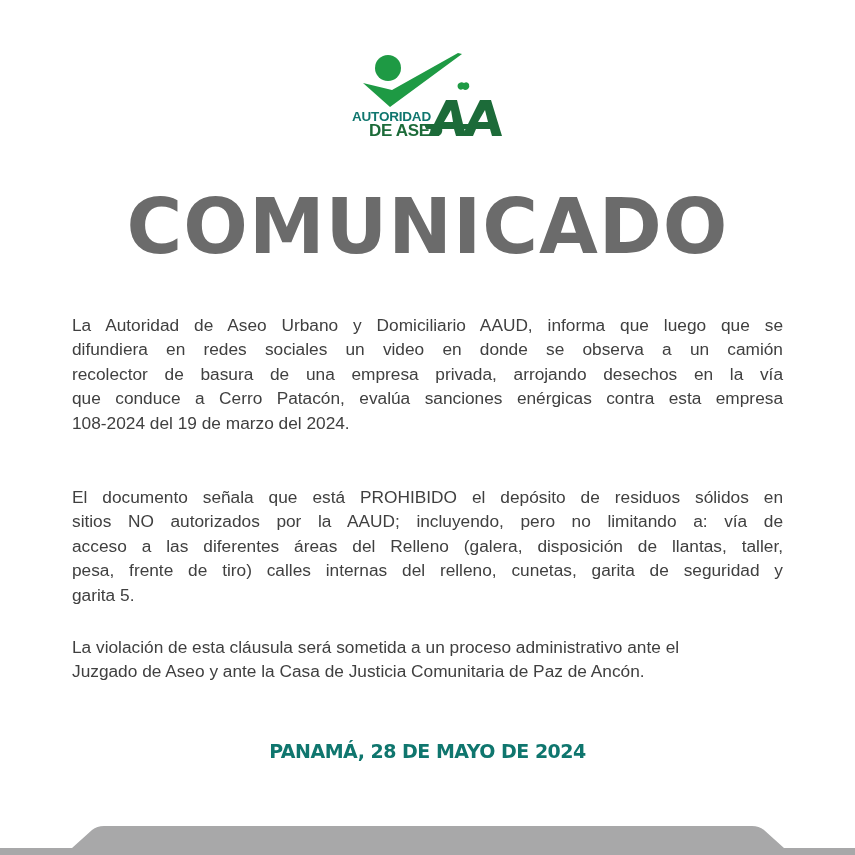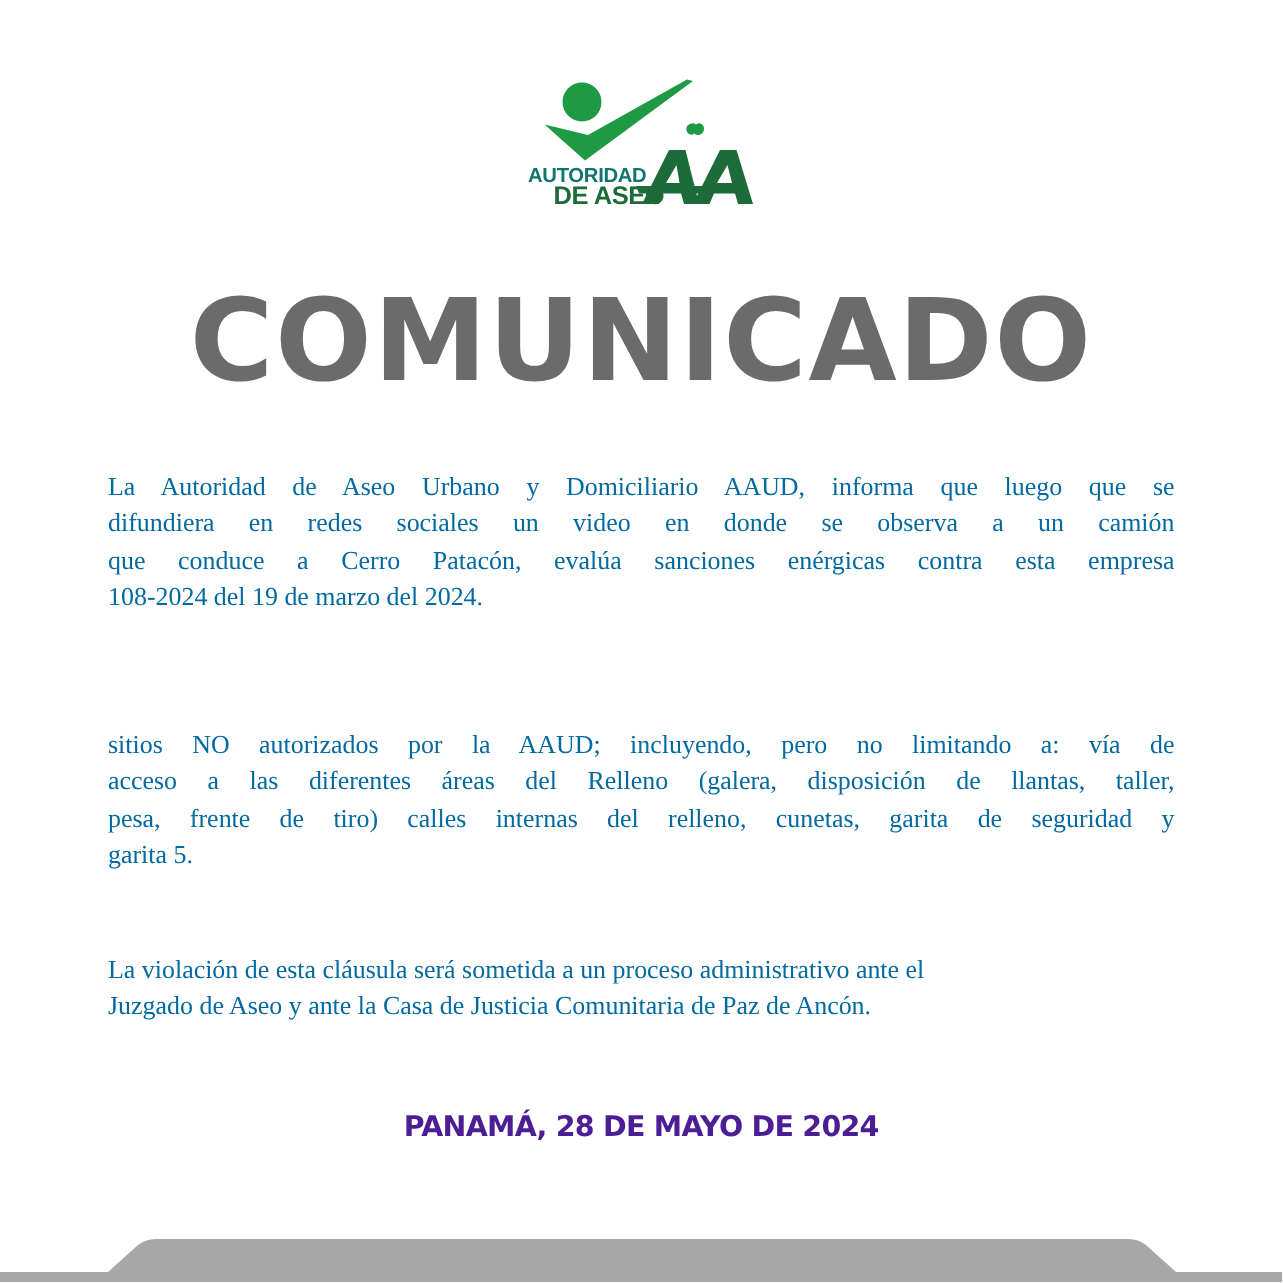"La Autoridad de Aseo Urbano" .body-text { color: #0369a1 -> #404040; font-family: Liberation Serif, serif -> Liberation Sans, sans-serif }
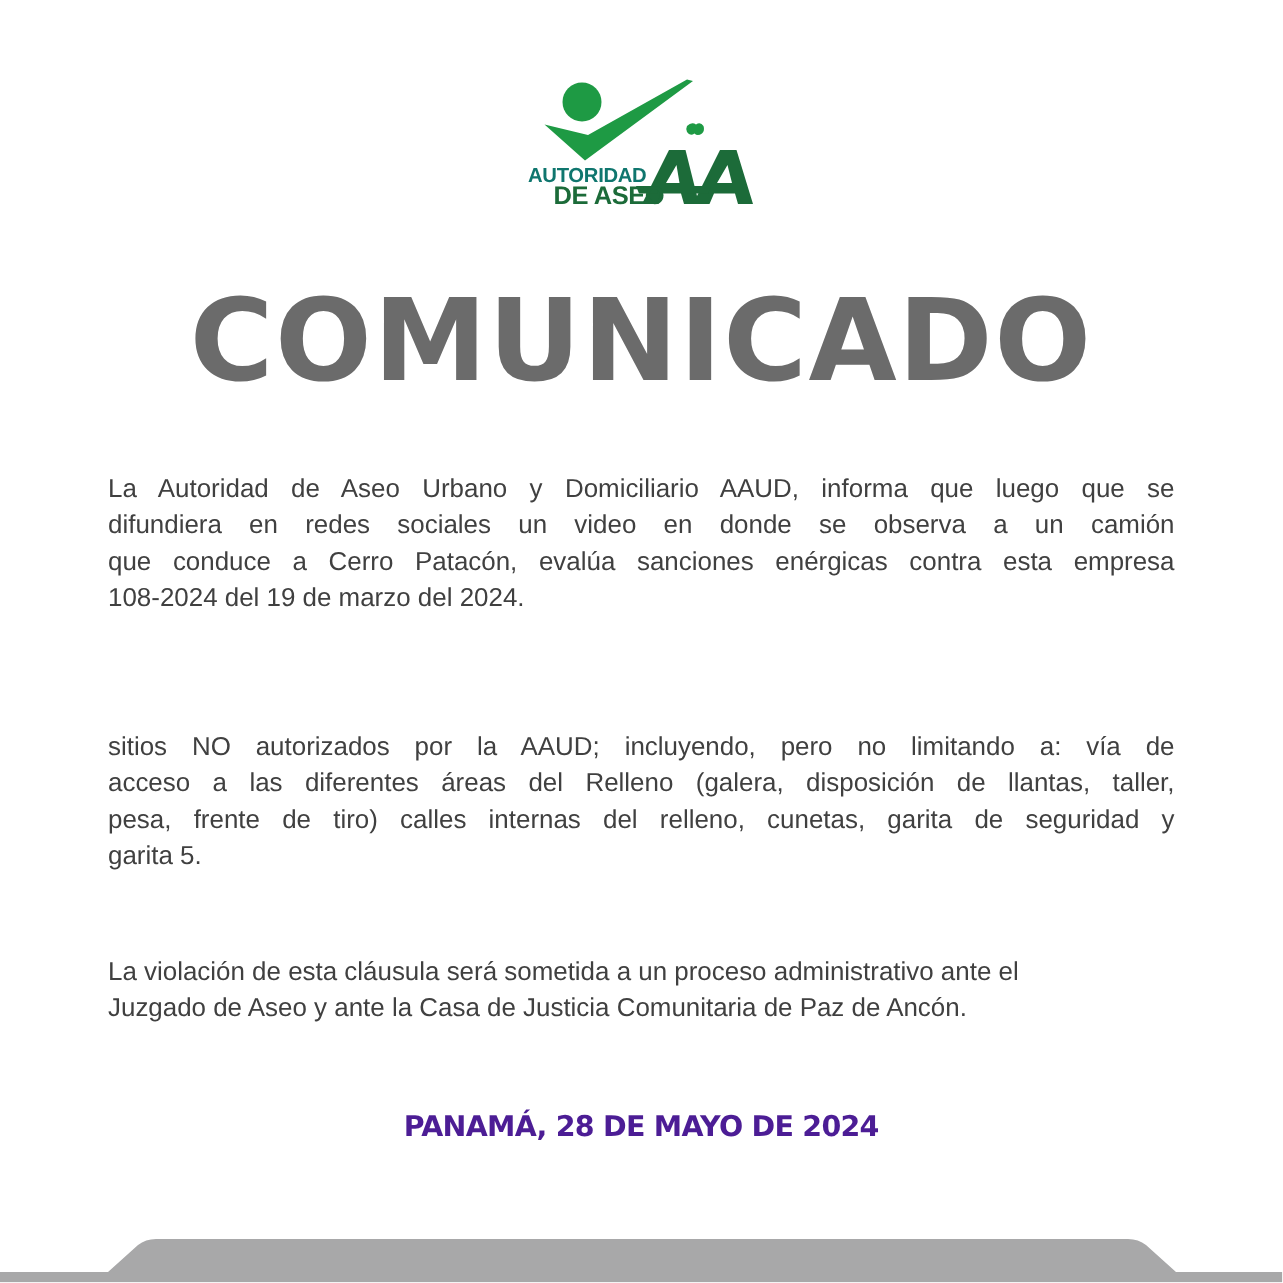"recolector de basura de una" div.line { html: none -> <div>recolector de basura de una empresa privada, arrojando desechos en la vía</div> }
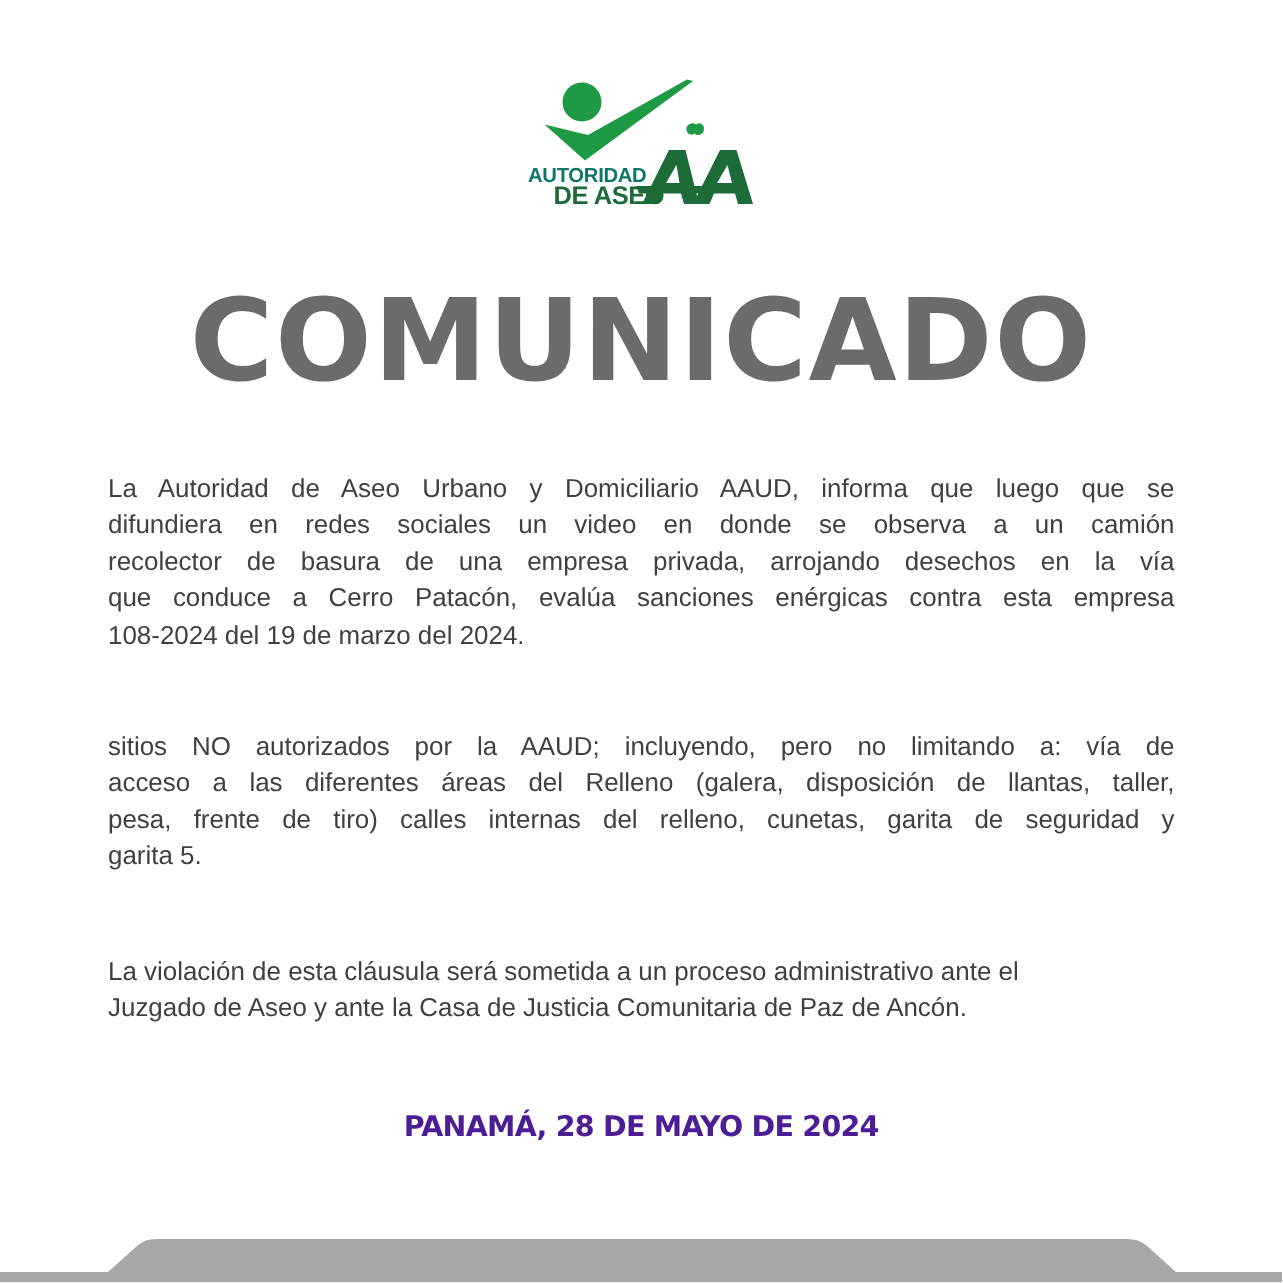"El documento señala que está" div.line { html: none -> <div>El documento señala que está PROHIBIDO el depósito de residuos sólidos en</div> }
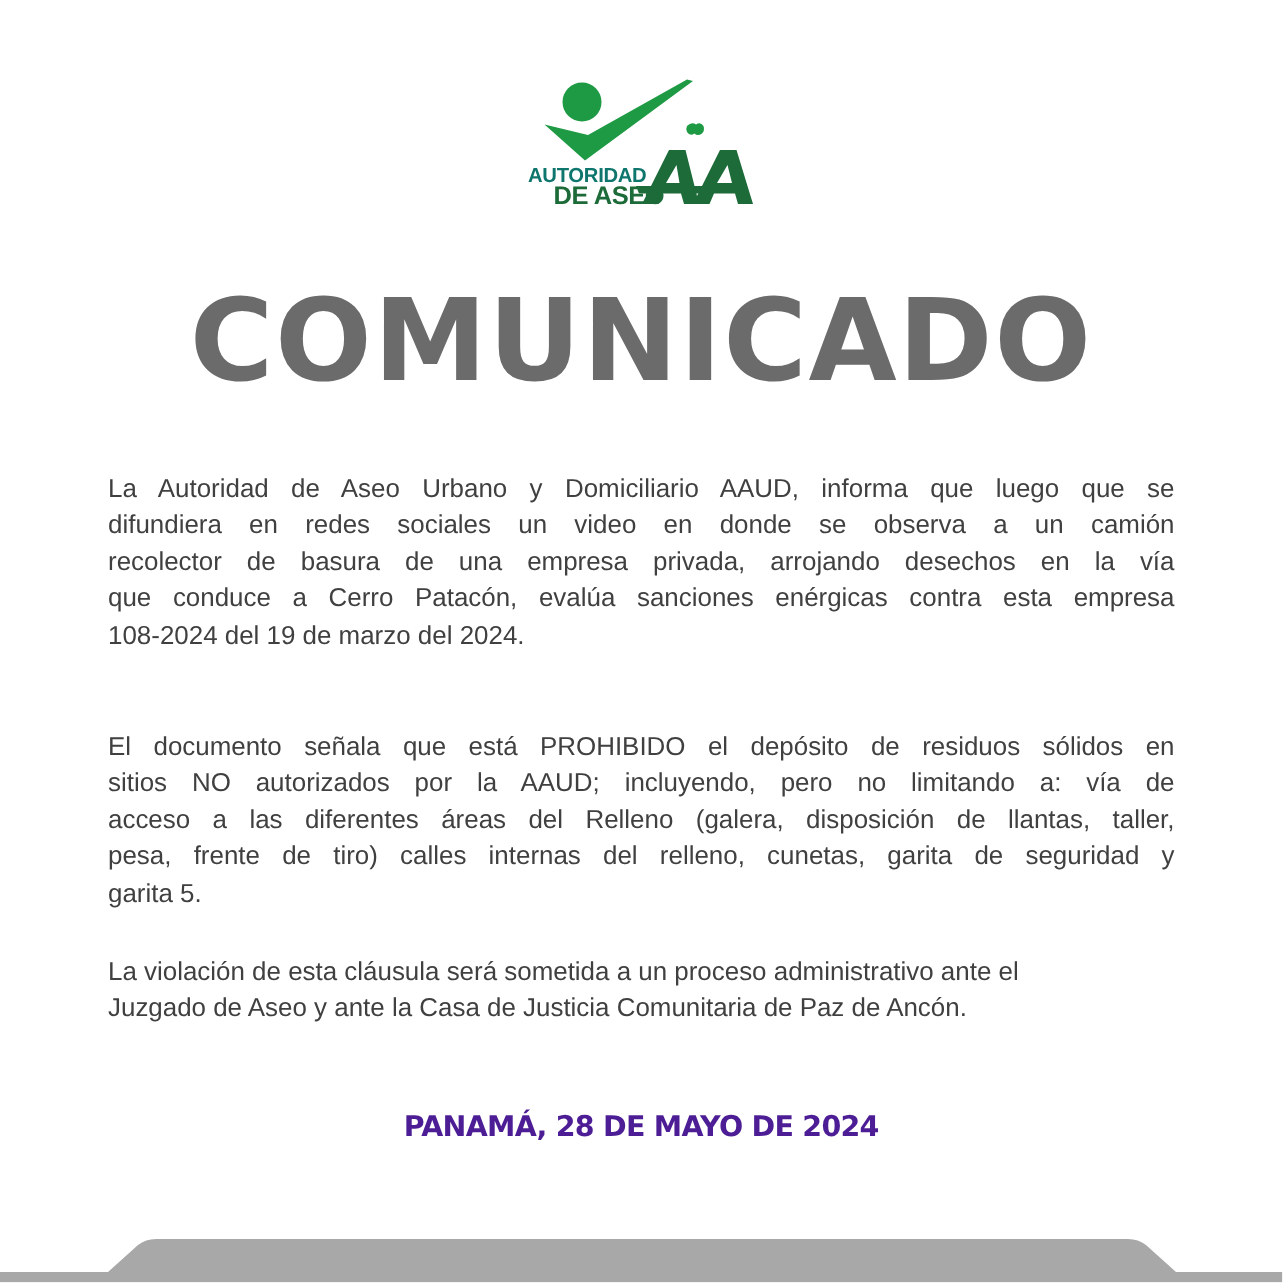"PANAMÁ, 28 DE MAYO DE" .date { color: #4c1d95 -> #0f766e }
